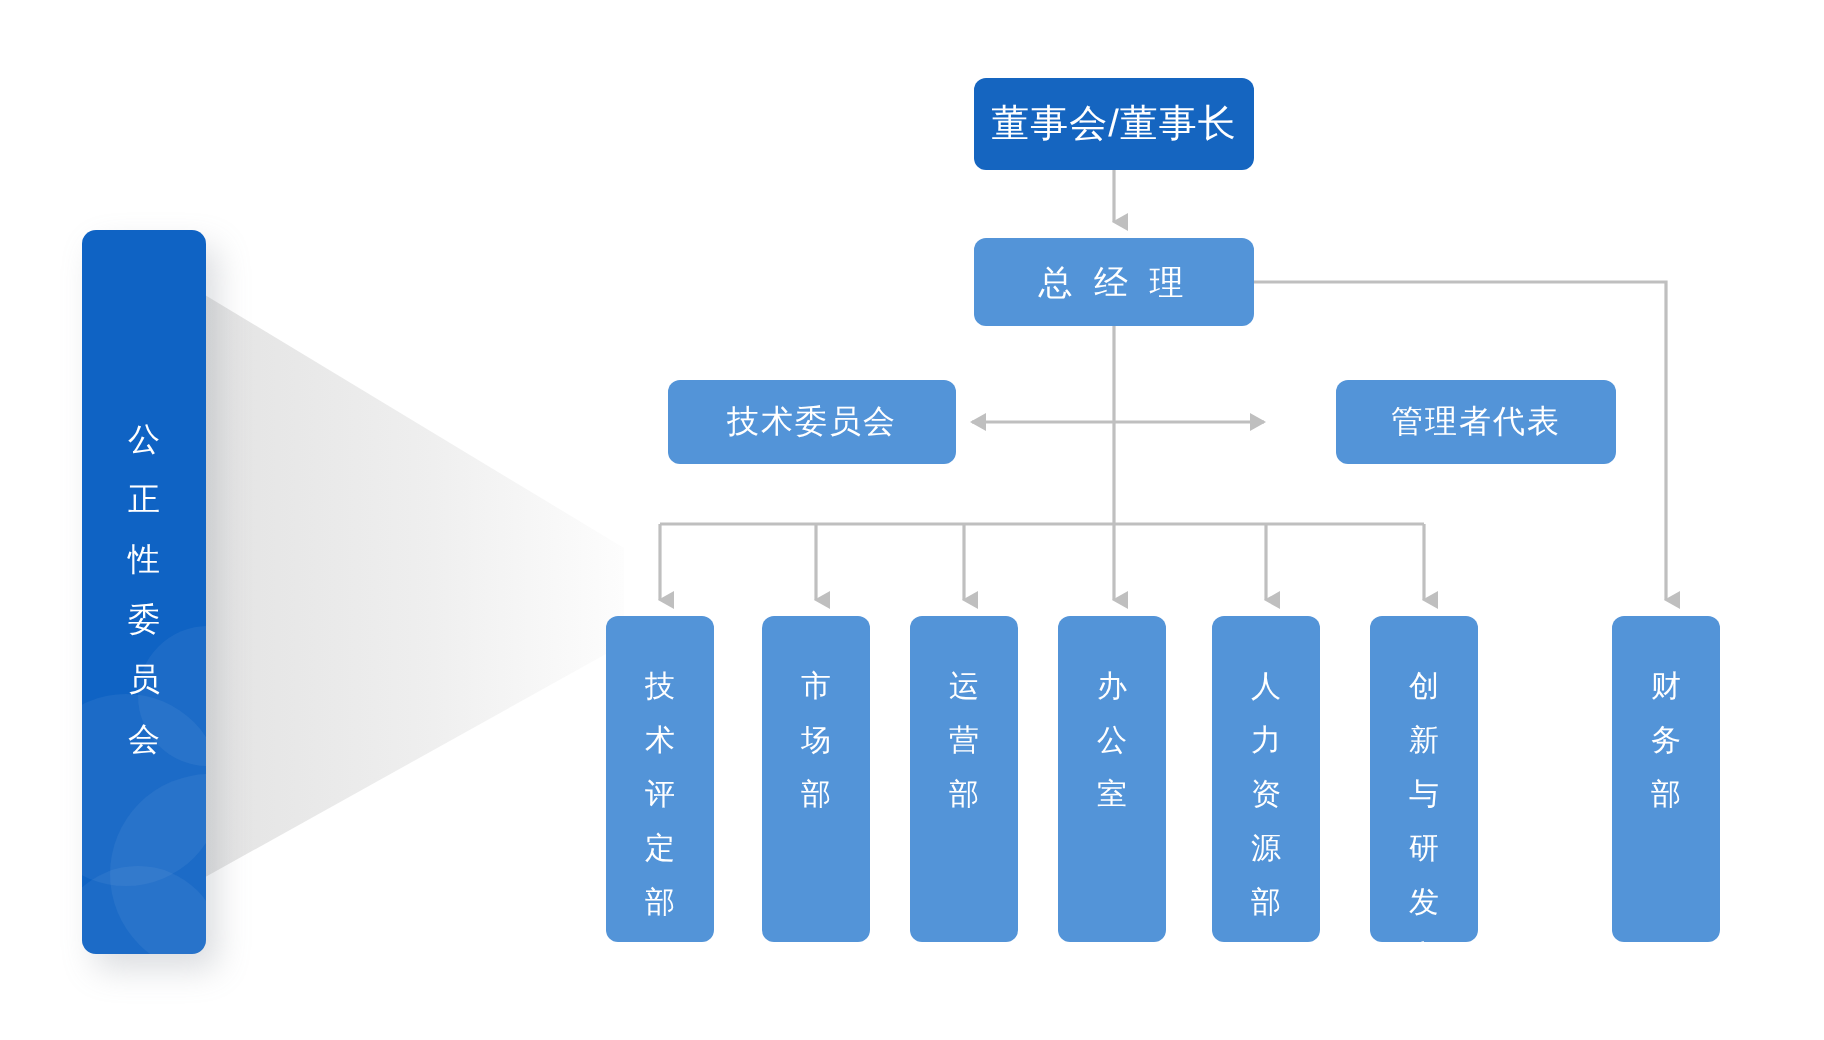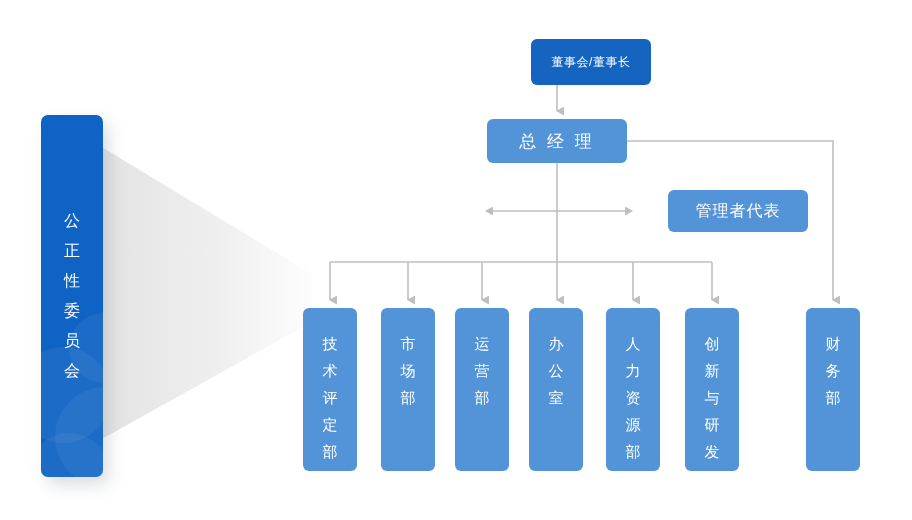"董事会/董事长" .node-board { font-size: 12px -> 19px; margin-left: 44px -> none; width: 120px -> 140px }
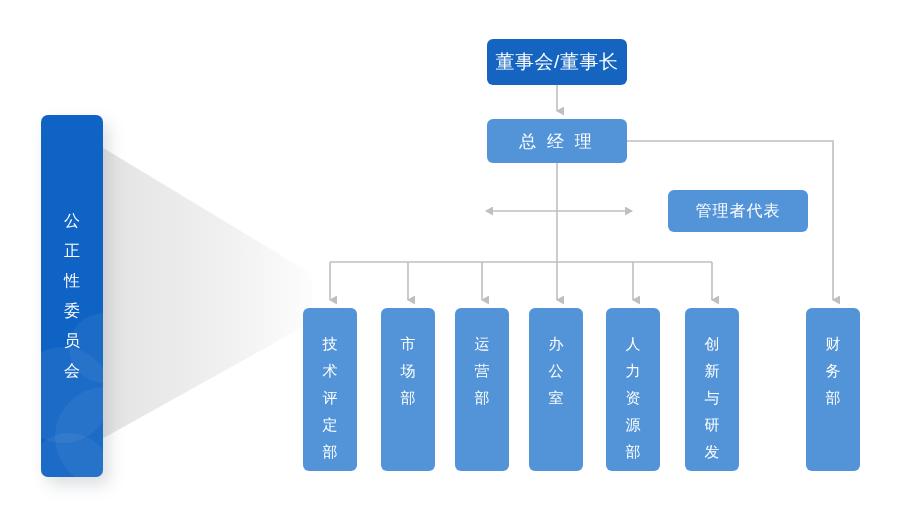"技术委员会" div.node { html: none -> <div>技术委员会</div> }
